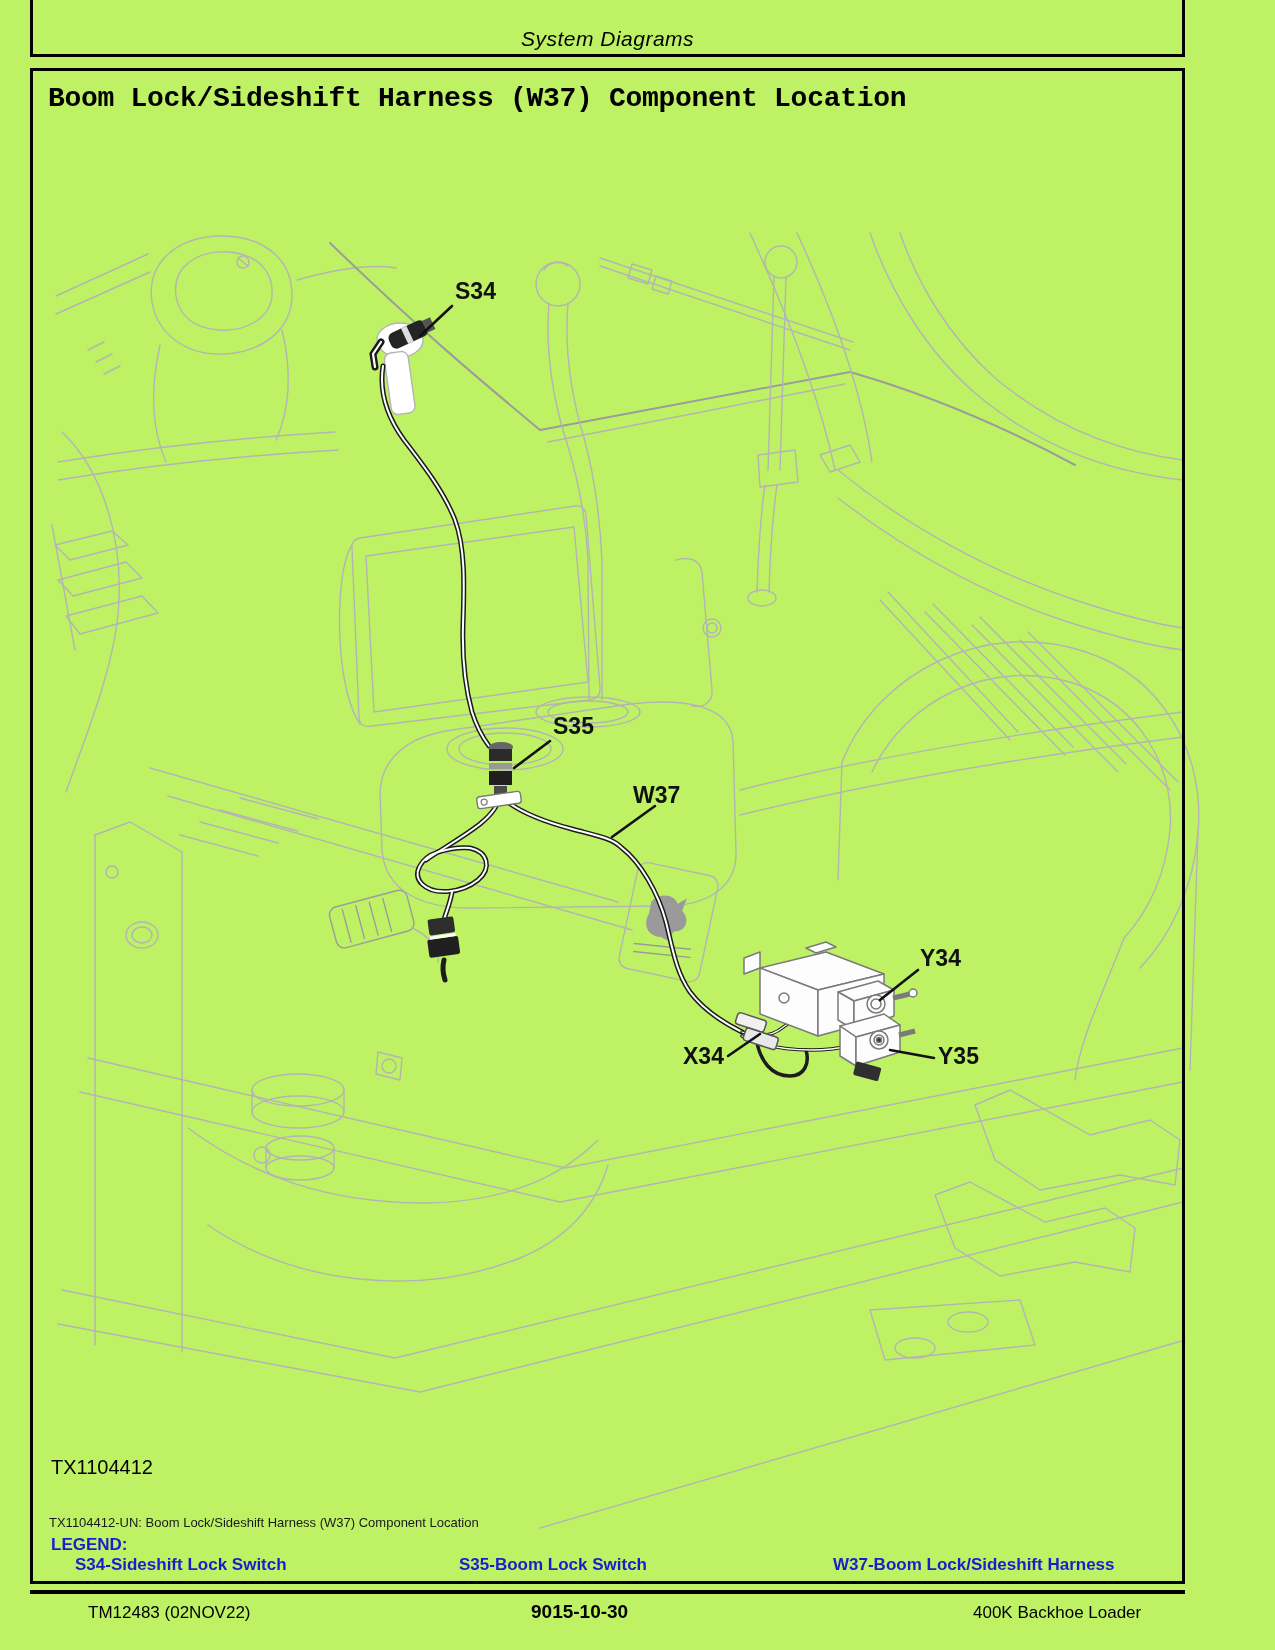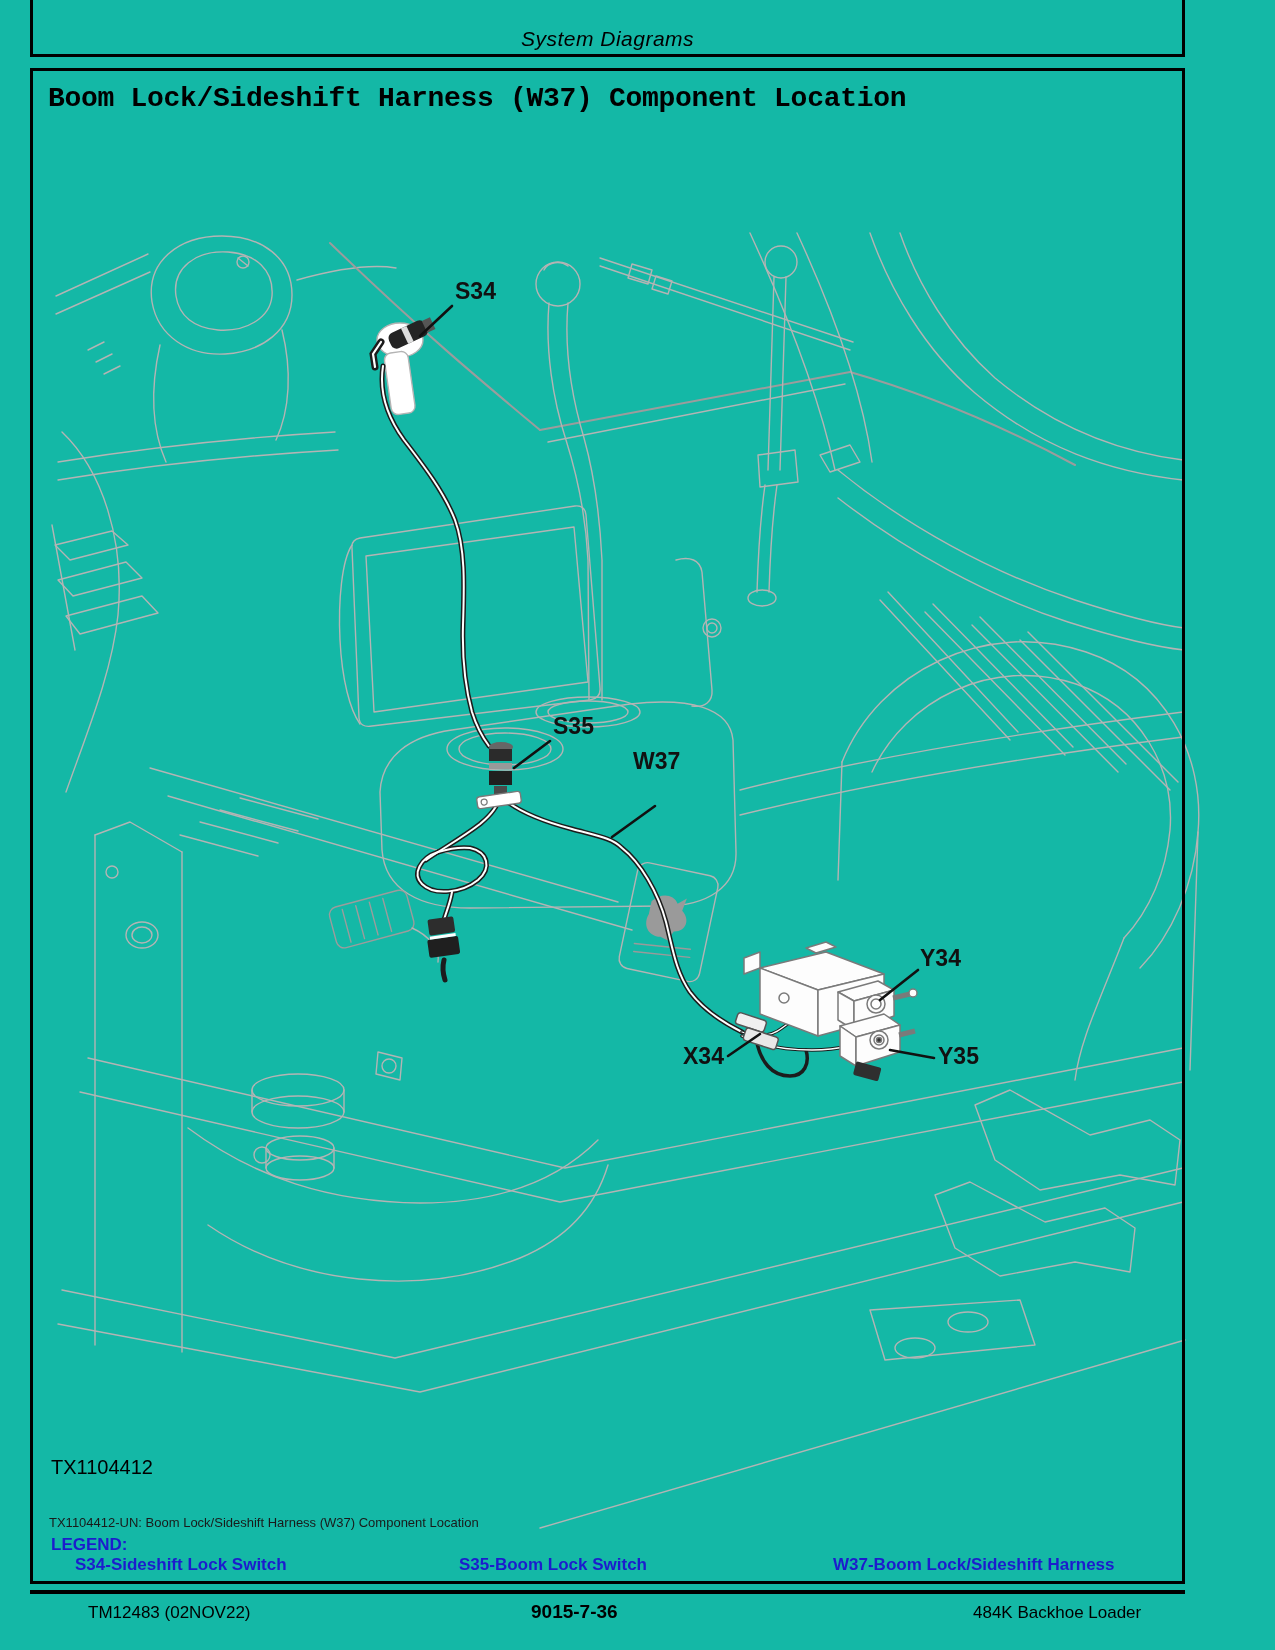"System Diagrams" .page { background: #14b8a6 -> #bef264 }
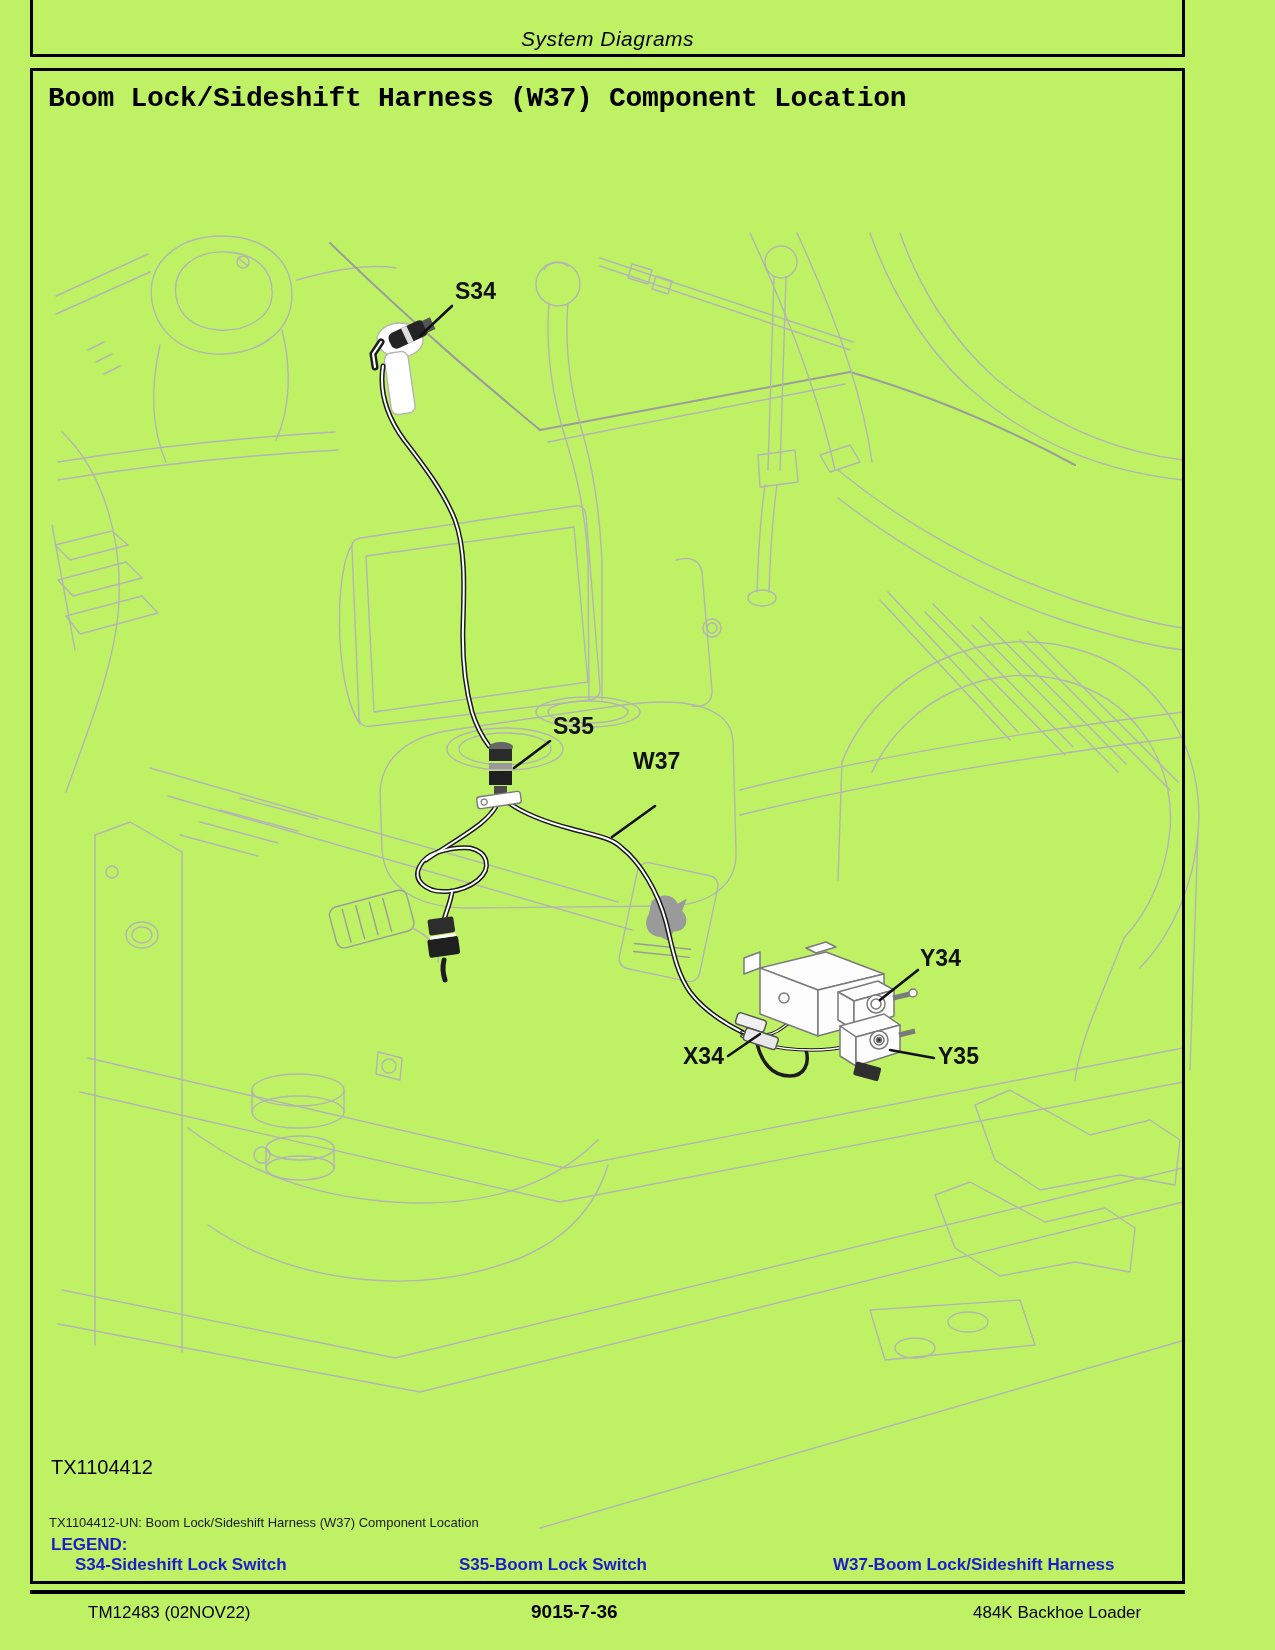"W37" div.callout { top: 748px -> 782px }
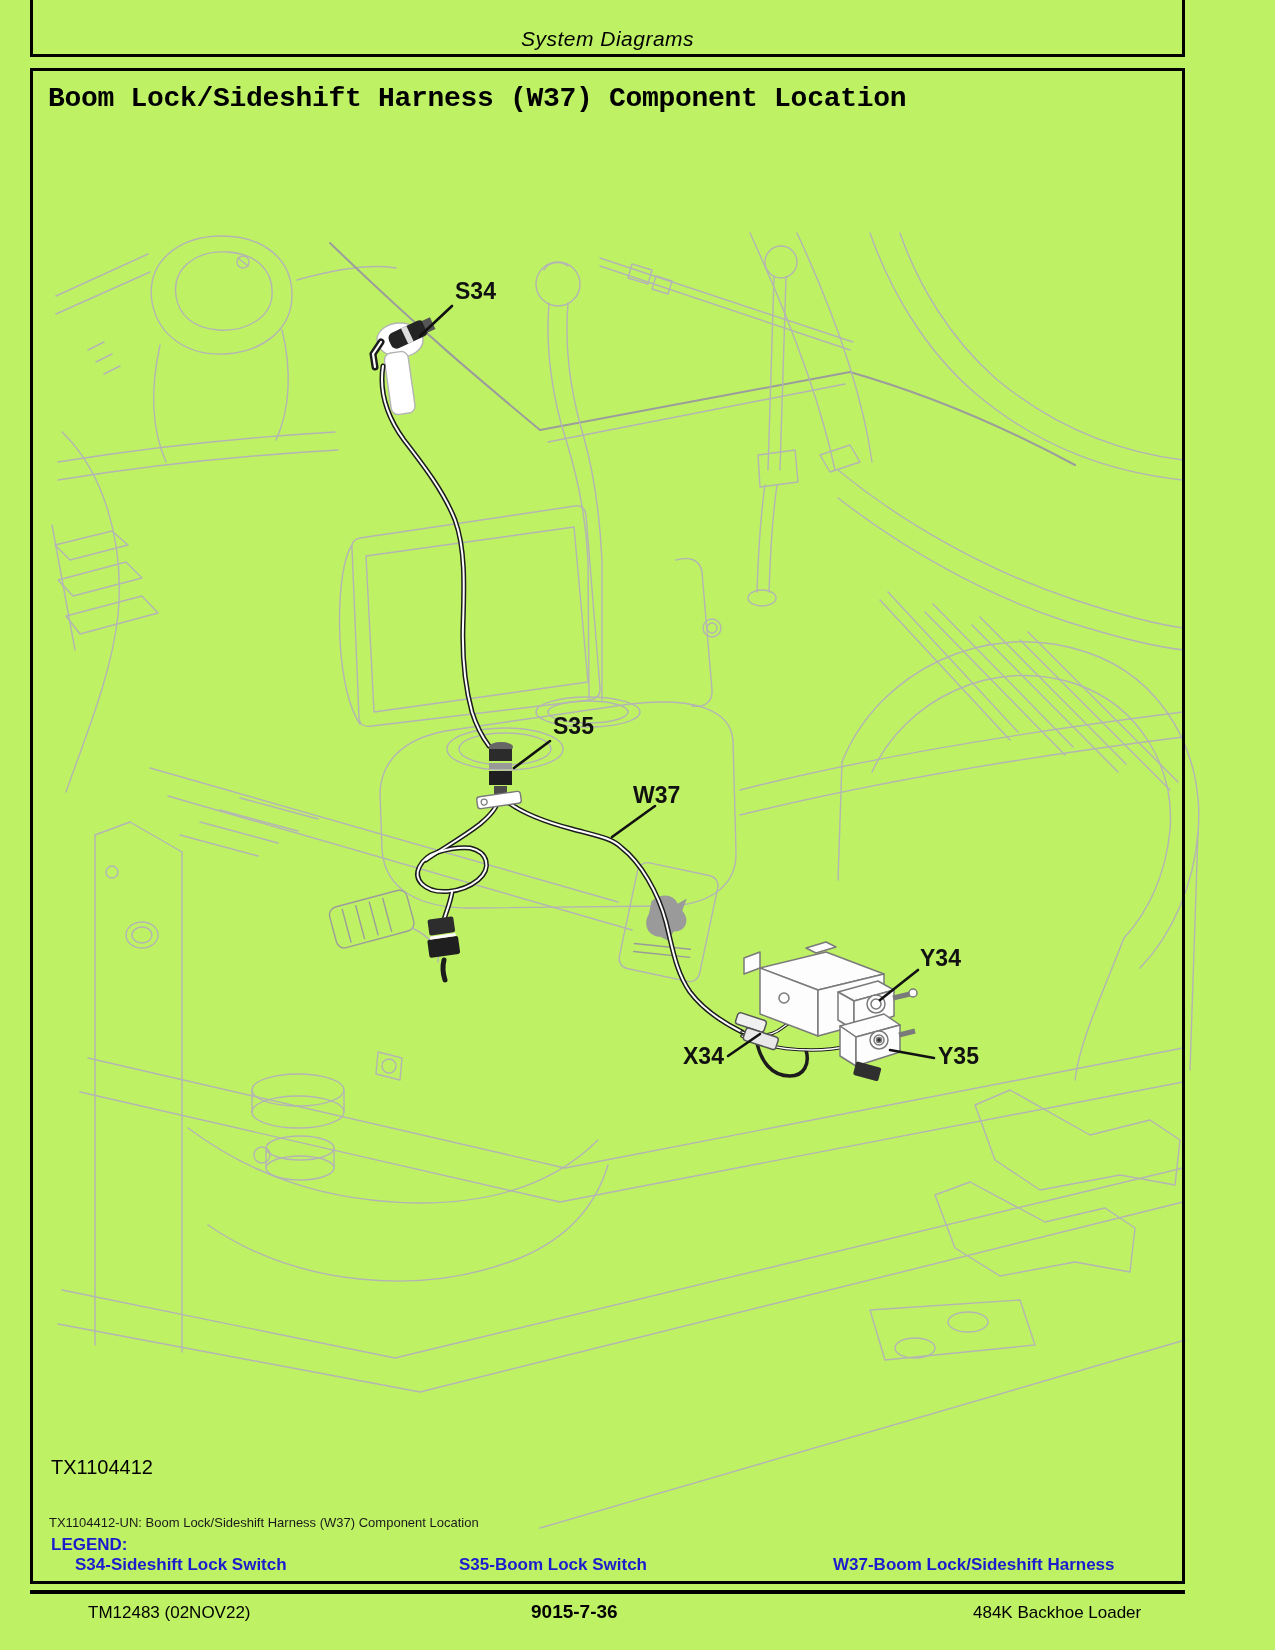"9015-7-36" div.footer-center { text: 9015-7-36 -> 9015-10-30 }
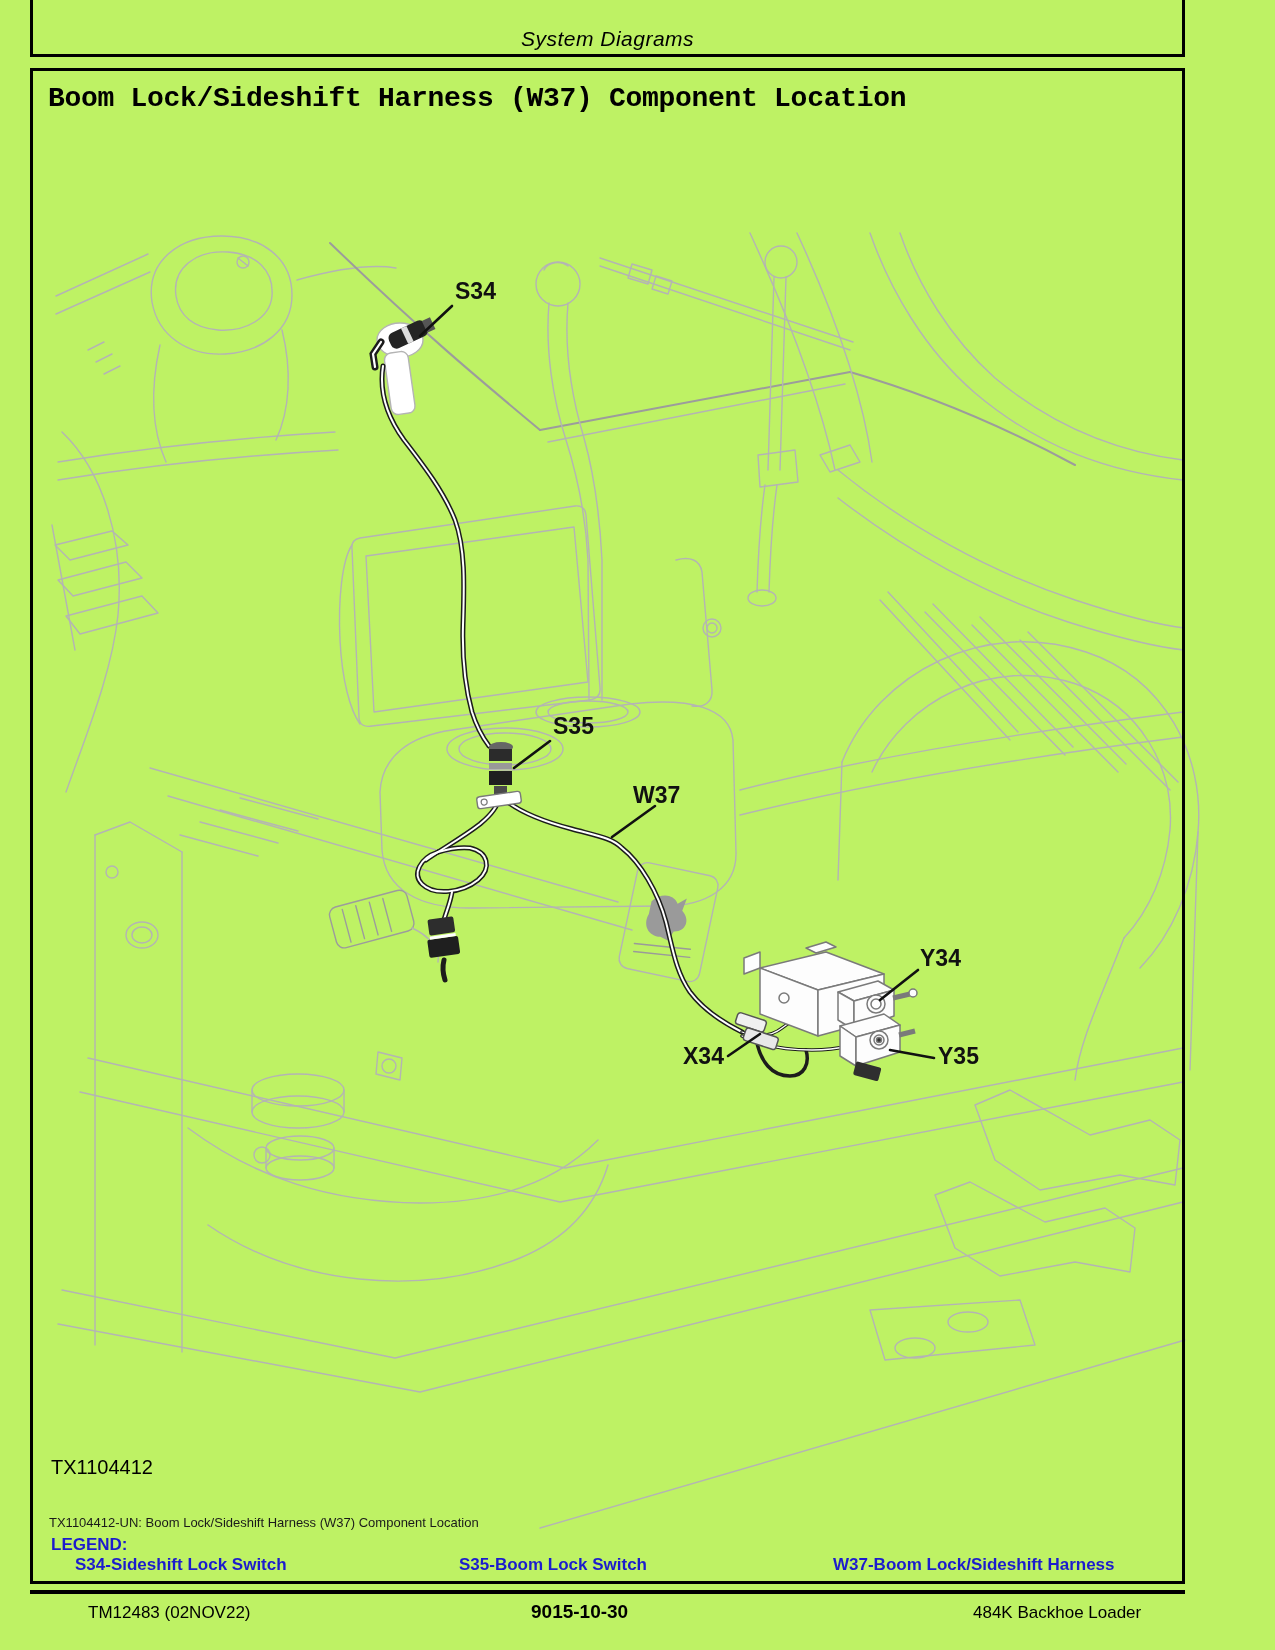"484K Backhoe Loader" div.footer-right { text: 484K -> 400K }
